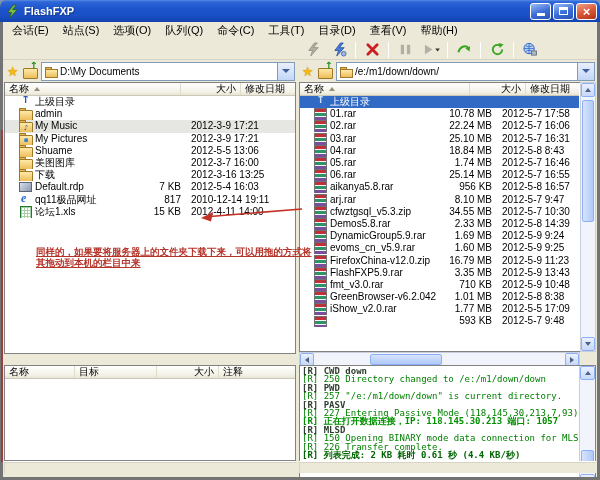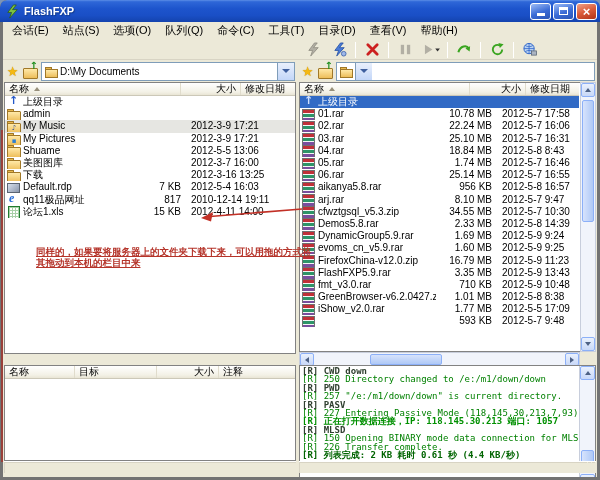"/e:/m1/down/down/" span.combo-text { html: none -> <span>/e:/m1/down/down/</span> }
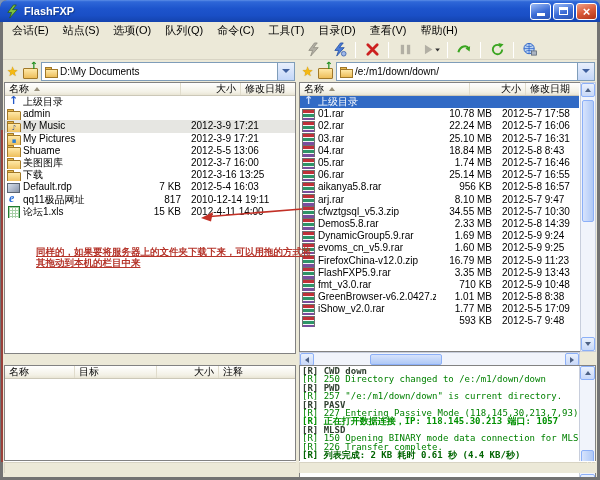"上级目录" .frow .fname { align-items: center -> flex-start; padding-left: 2px -> 14px }
